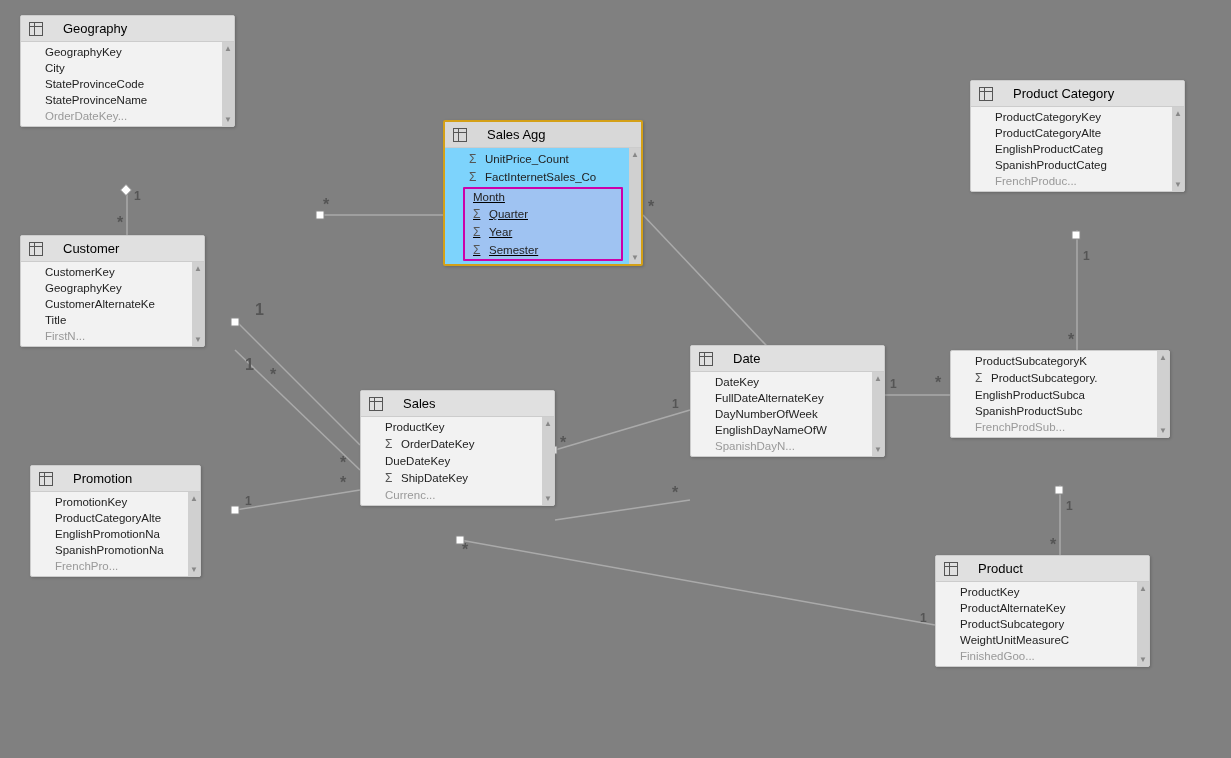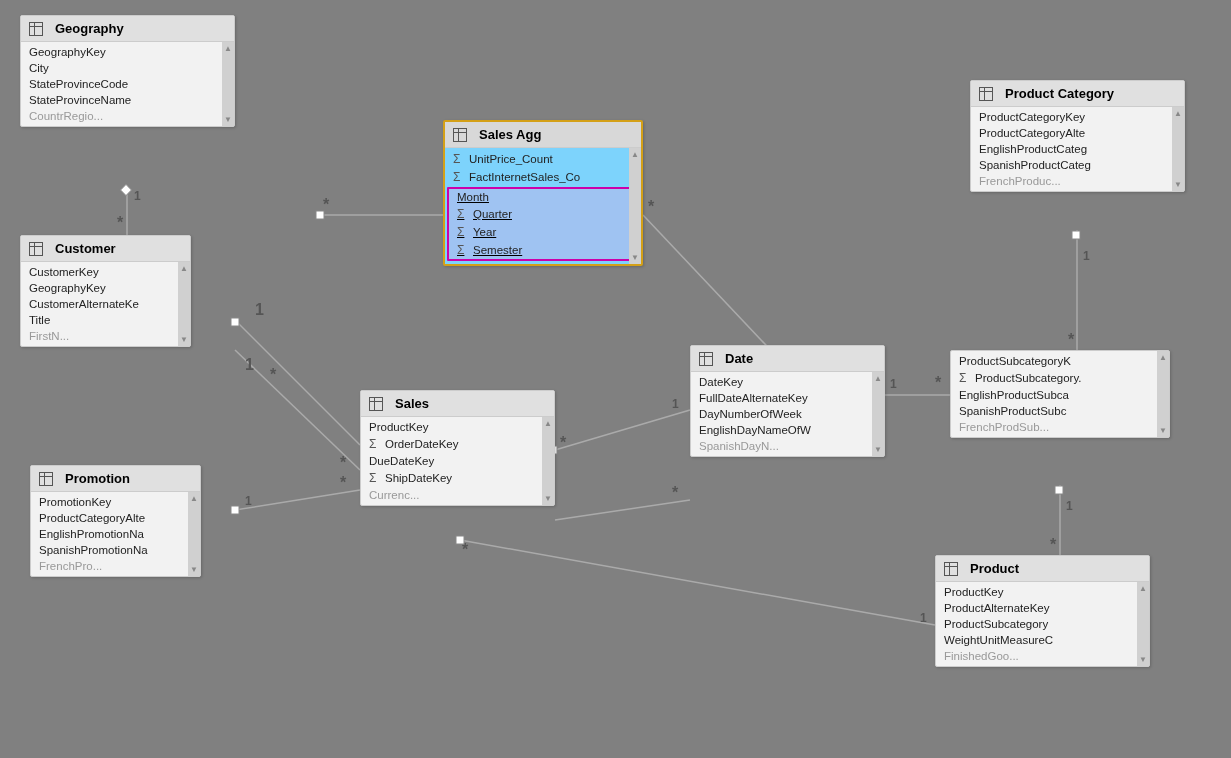"Geography" .table-header { font-weight: 700 -> 400; gap: 12px -> 20px }
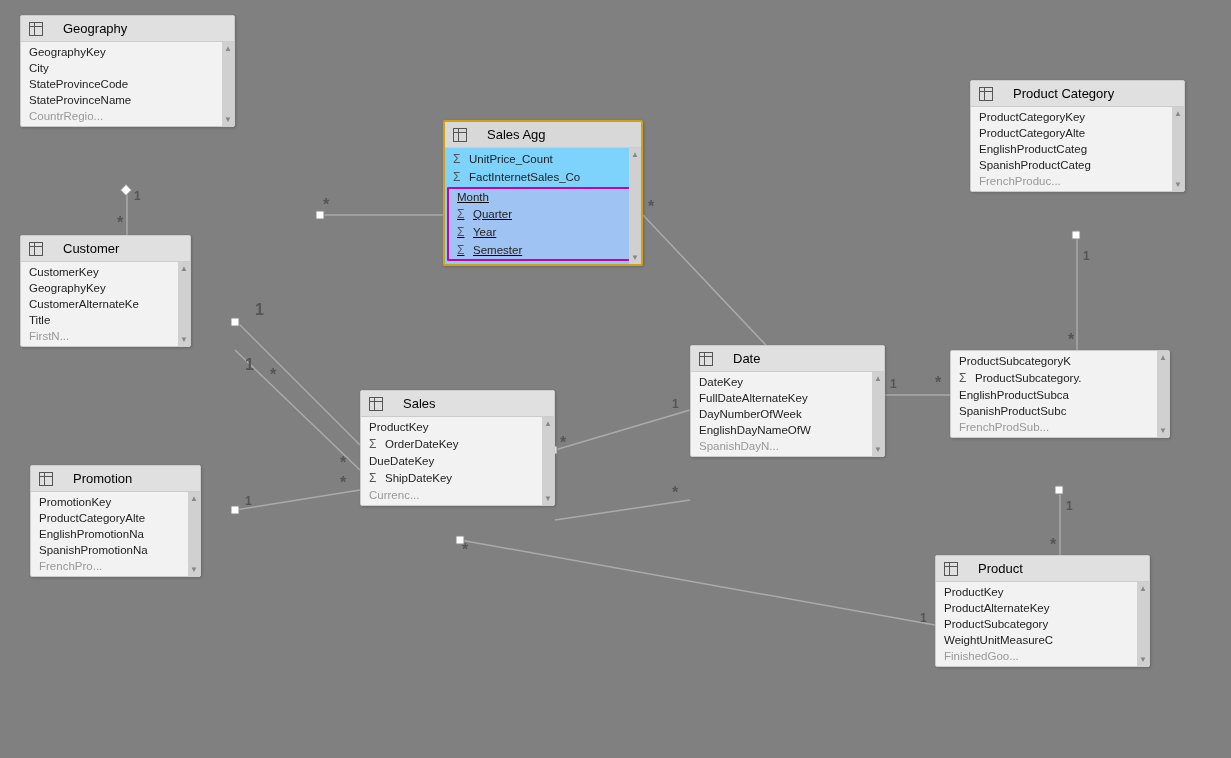"GeographyKey" .table-body { padding: 2px 0 -> 2px 16px }
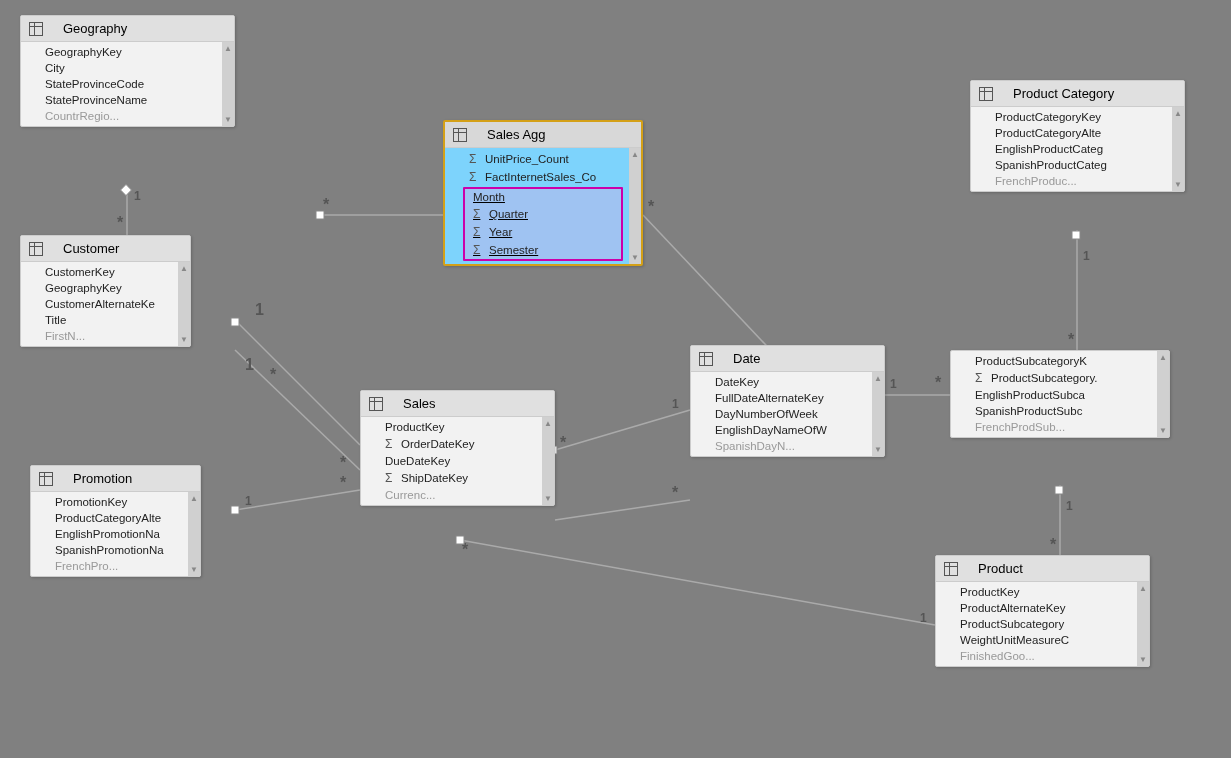"CountrRegio..." span { text: CountrRegio -> OrderDateKey }
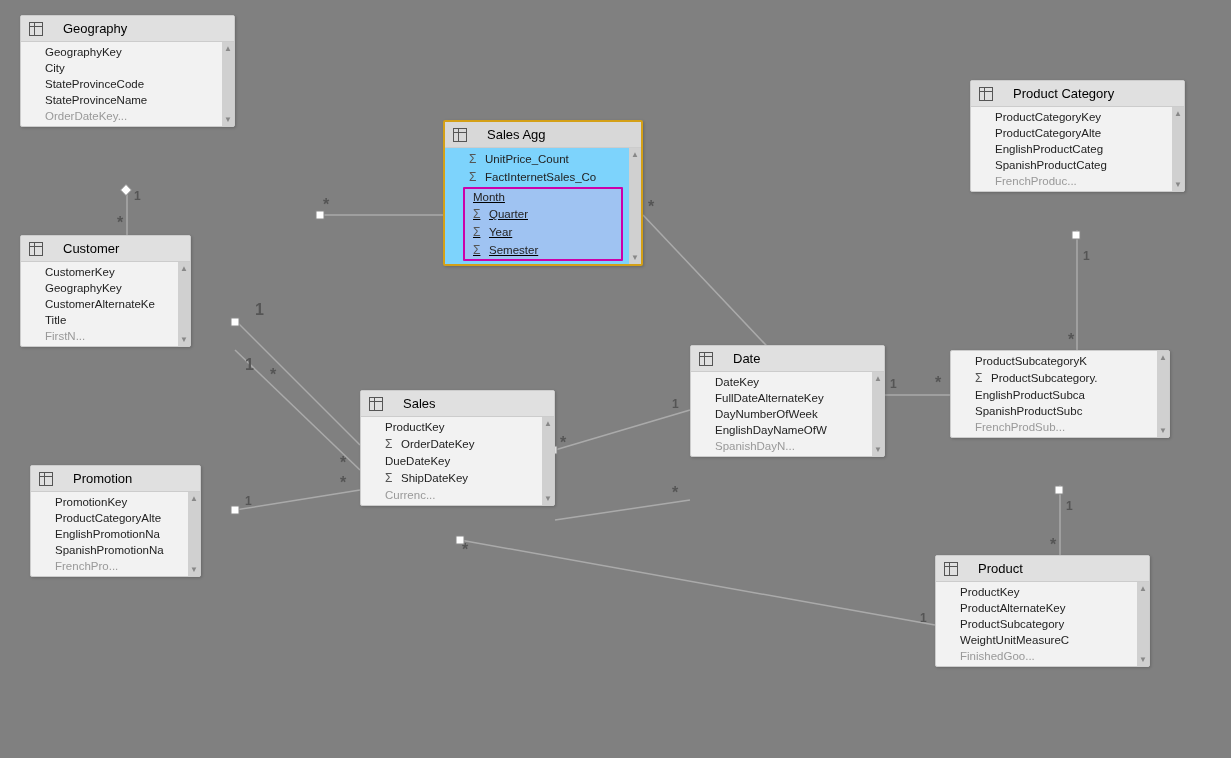"Customer" div.table-card { width: 171px -> 185px }
